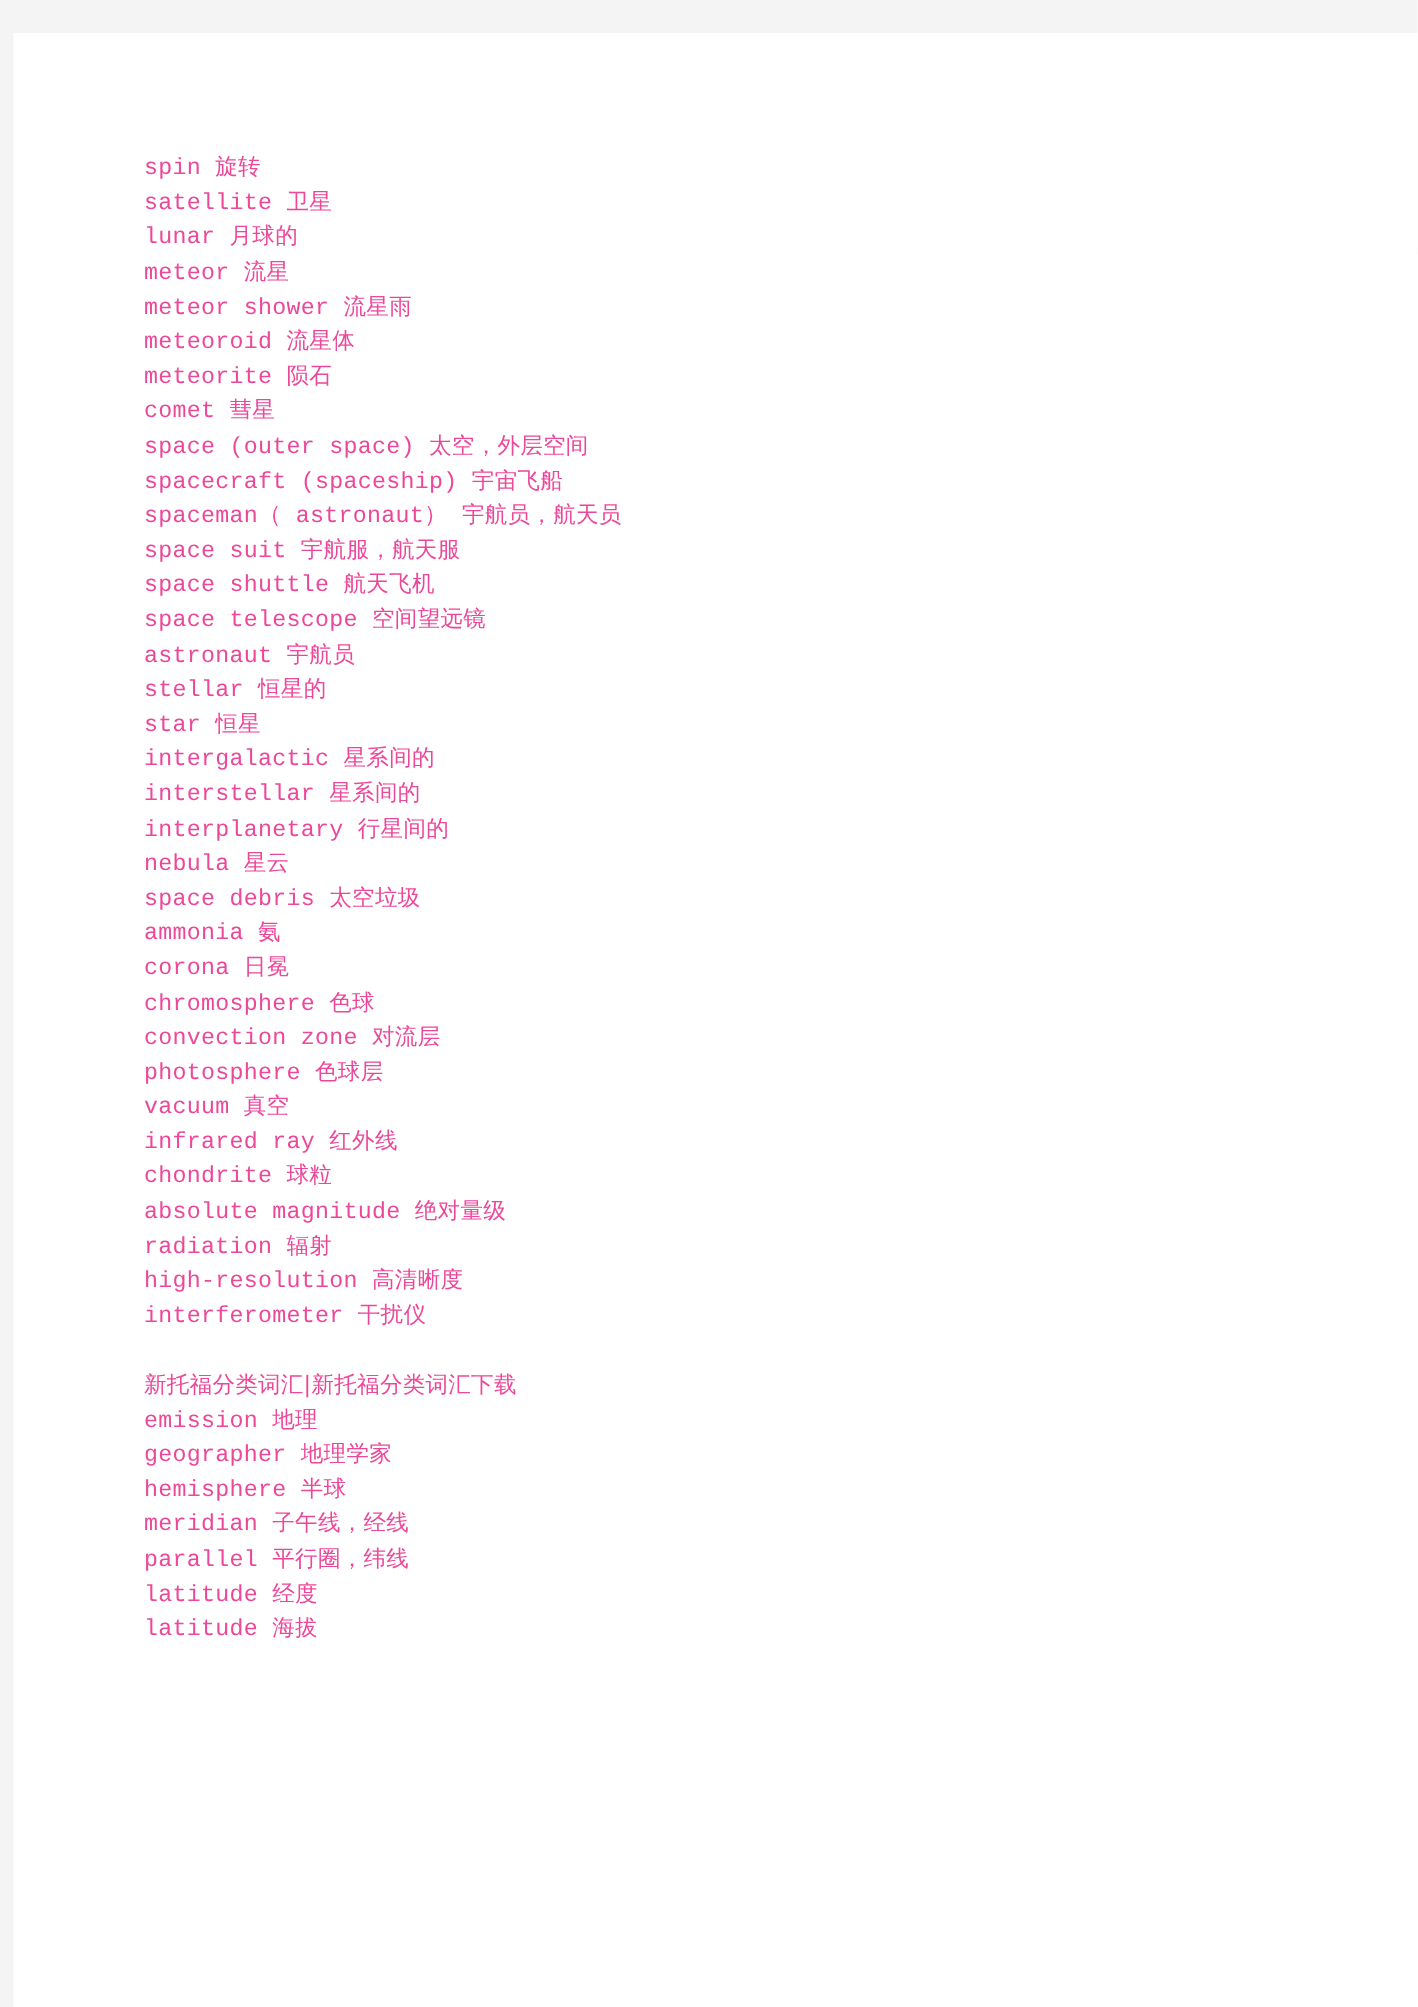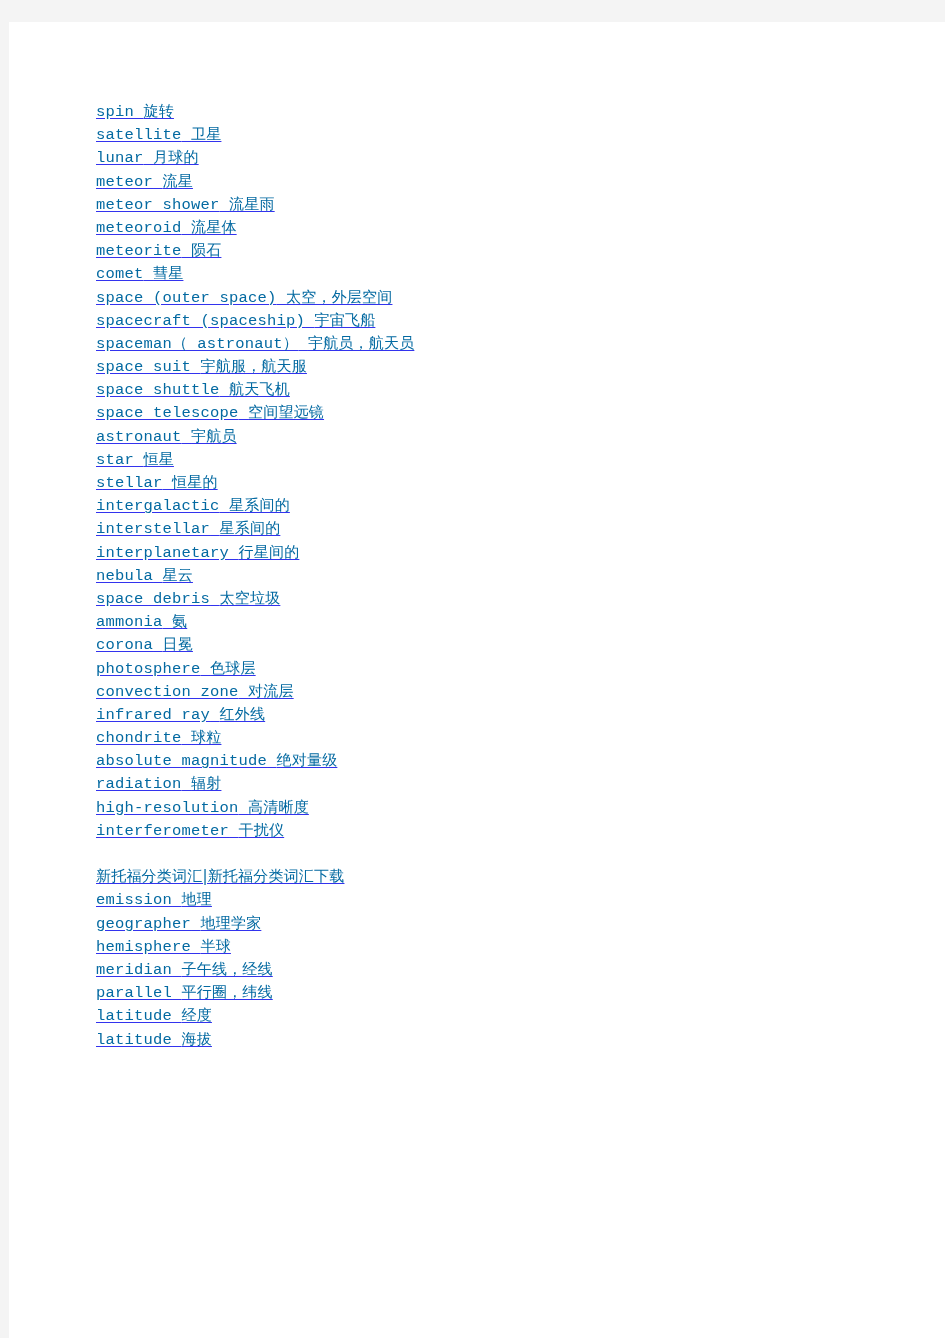"spin 旋转" .vocab-link { color: #0369a1 -> #ec4899; text-decoration: underline -> none }
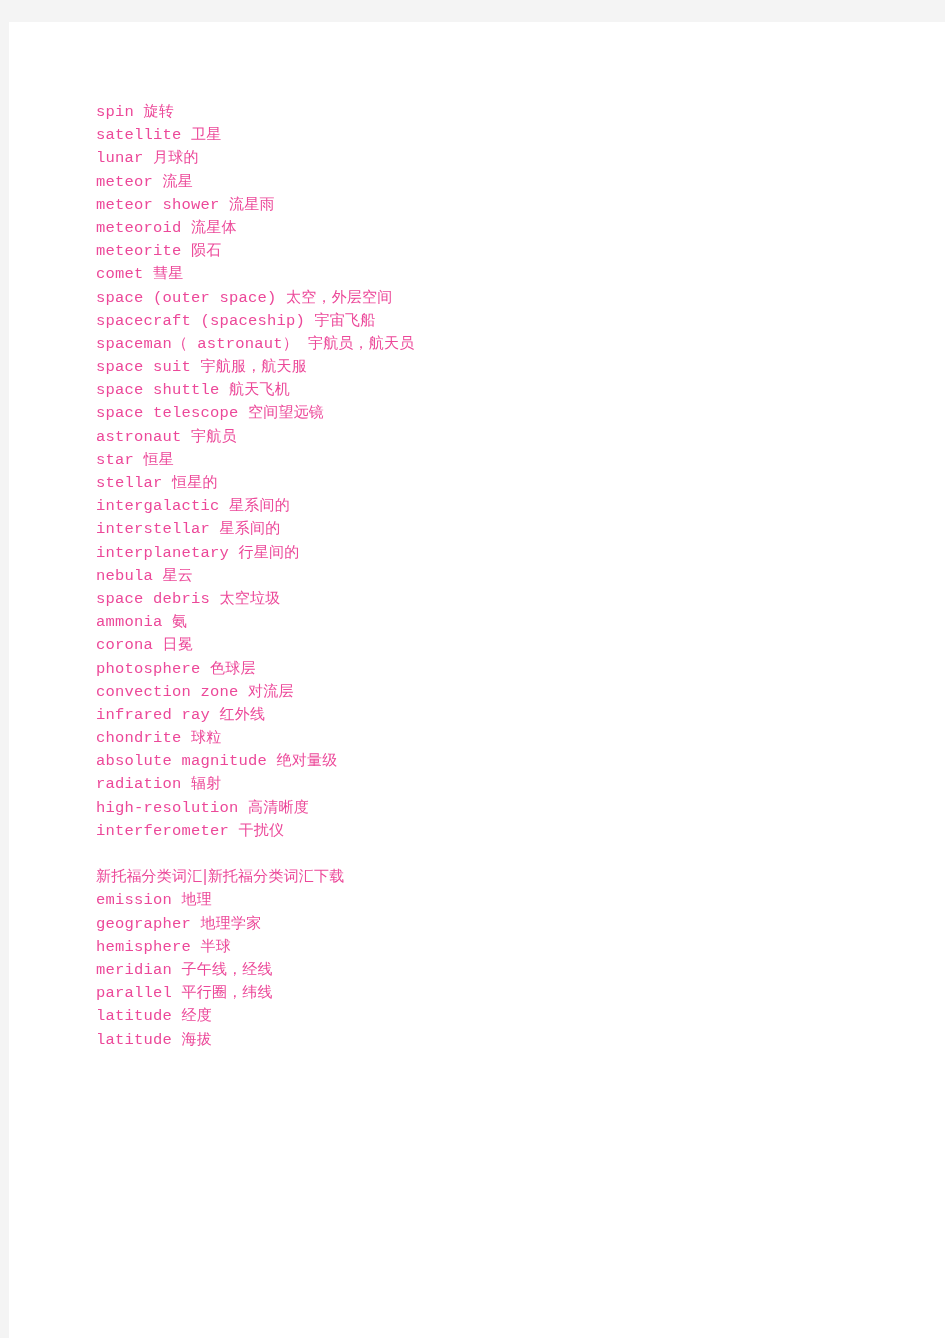"star 恒星" div.line { order: before "stellar 恒星的" -> after "stellar 恒星的" }
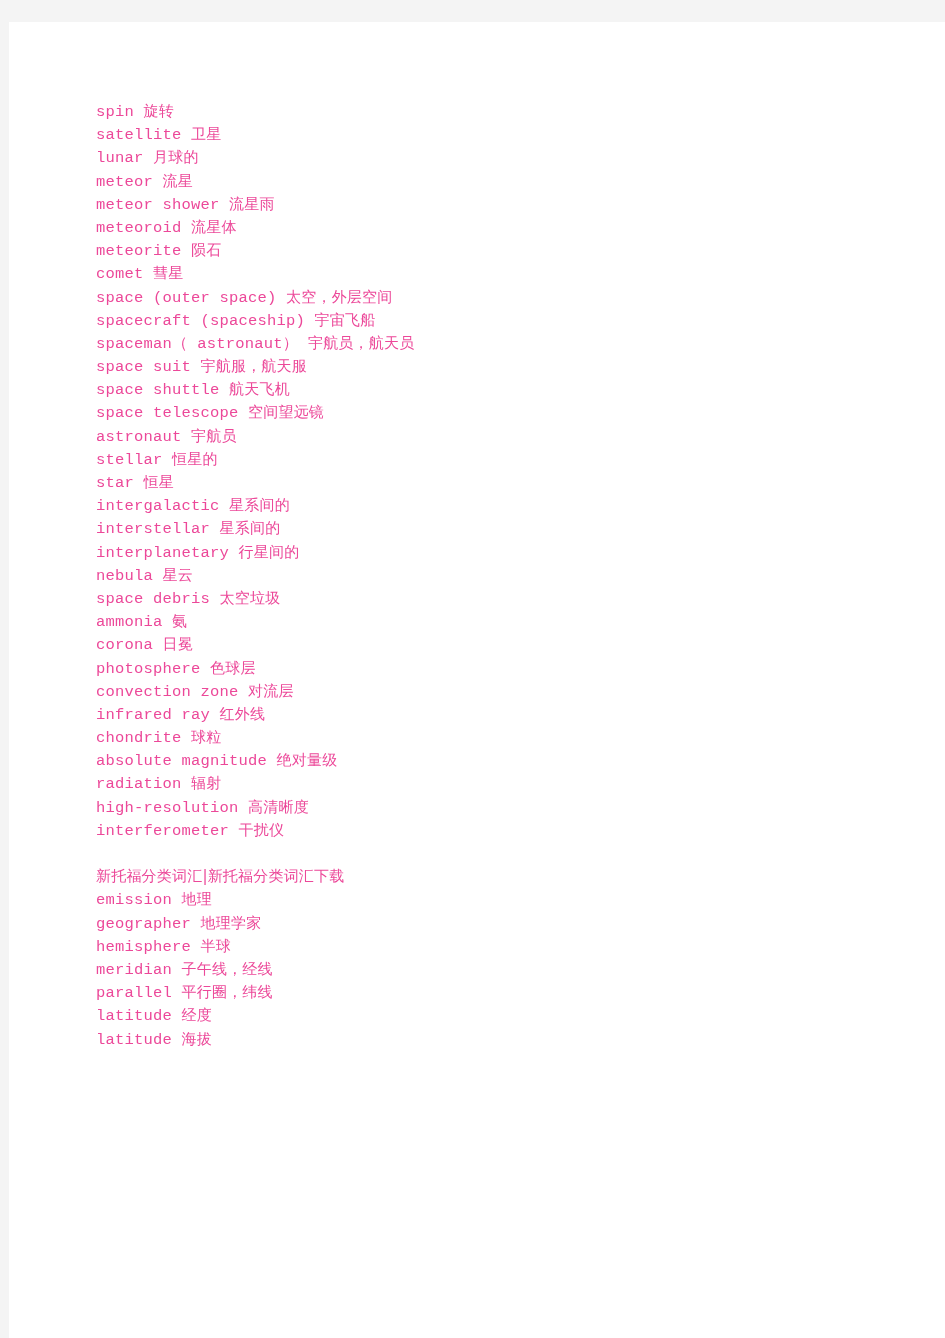"chromosphere 色球" div.line { html: none -> <div><span><span>chromosphere</span> <span>色球</span> </span></div> }
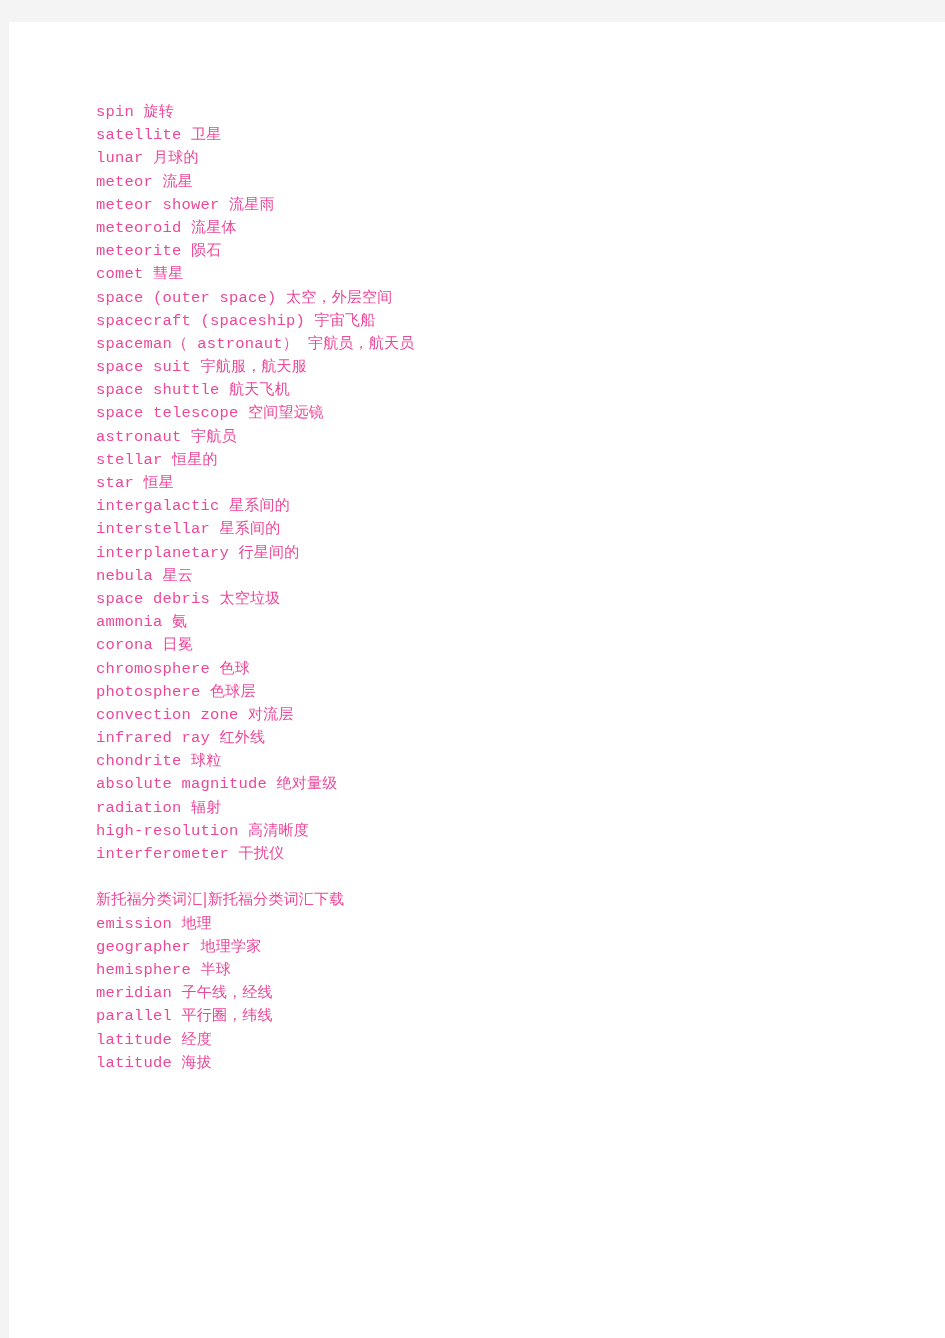"photosphere 色球层" div.line { order: before "convection zone 对流层" -> after "convection zone 对流层" }
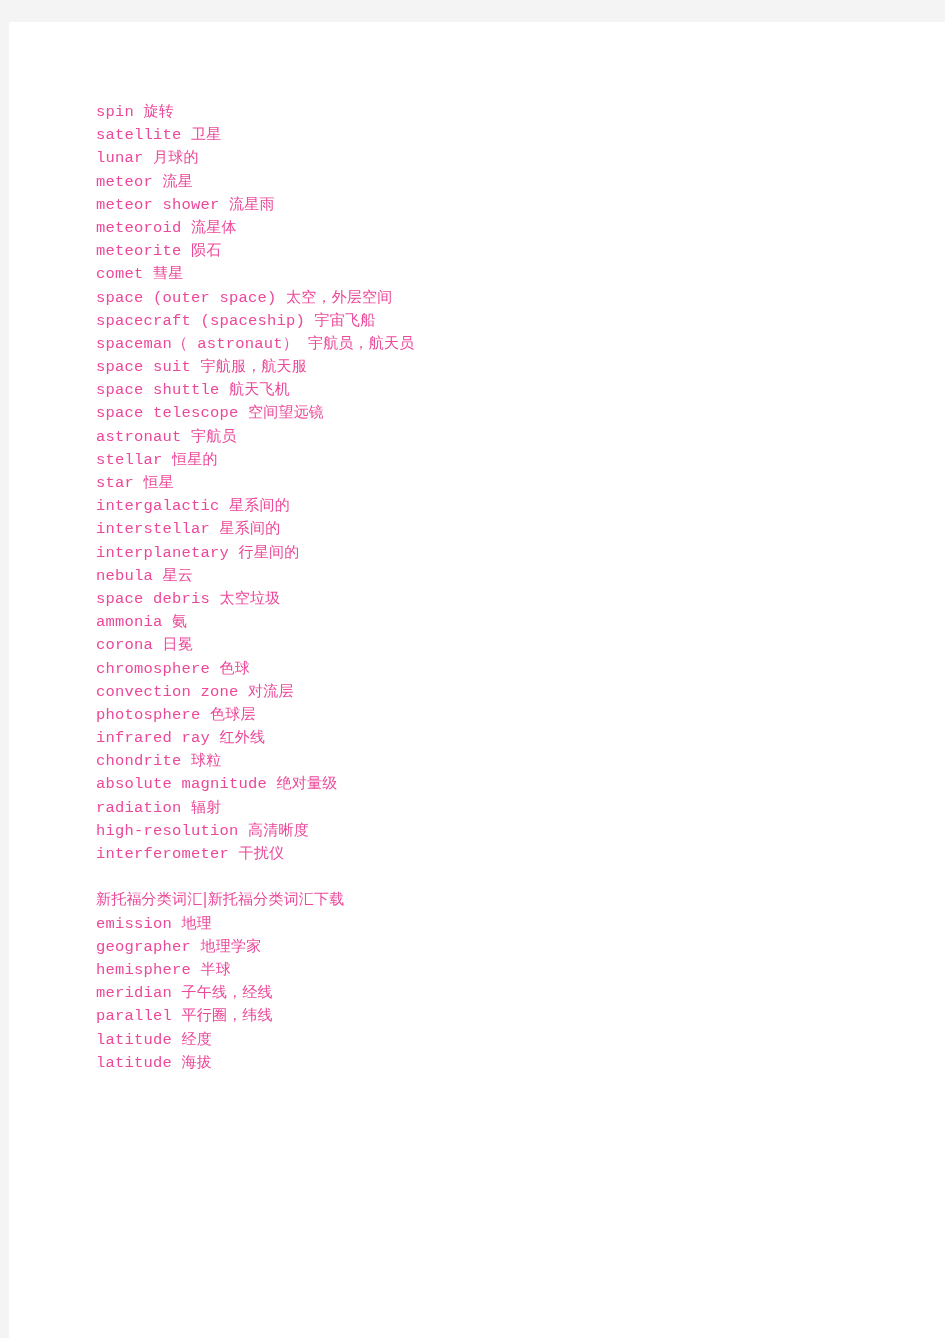"vacuum 真空" div.line { html: none -> <div><span><span>vacuum</span> <span>真空</span> </span></div> }
